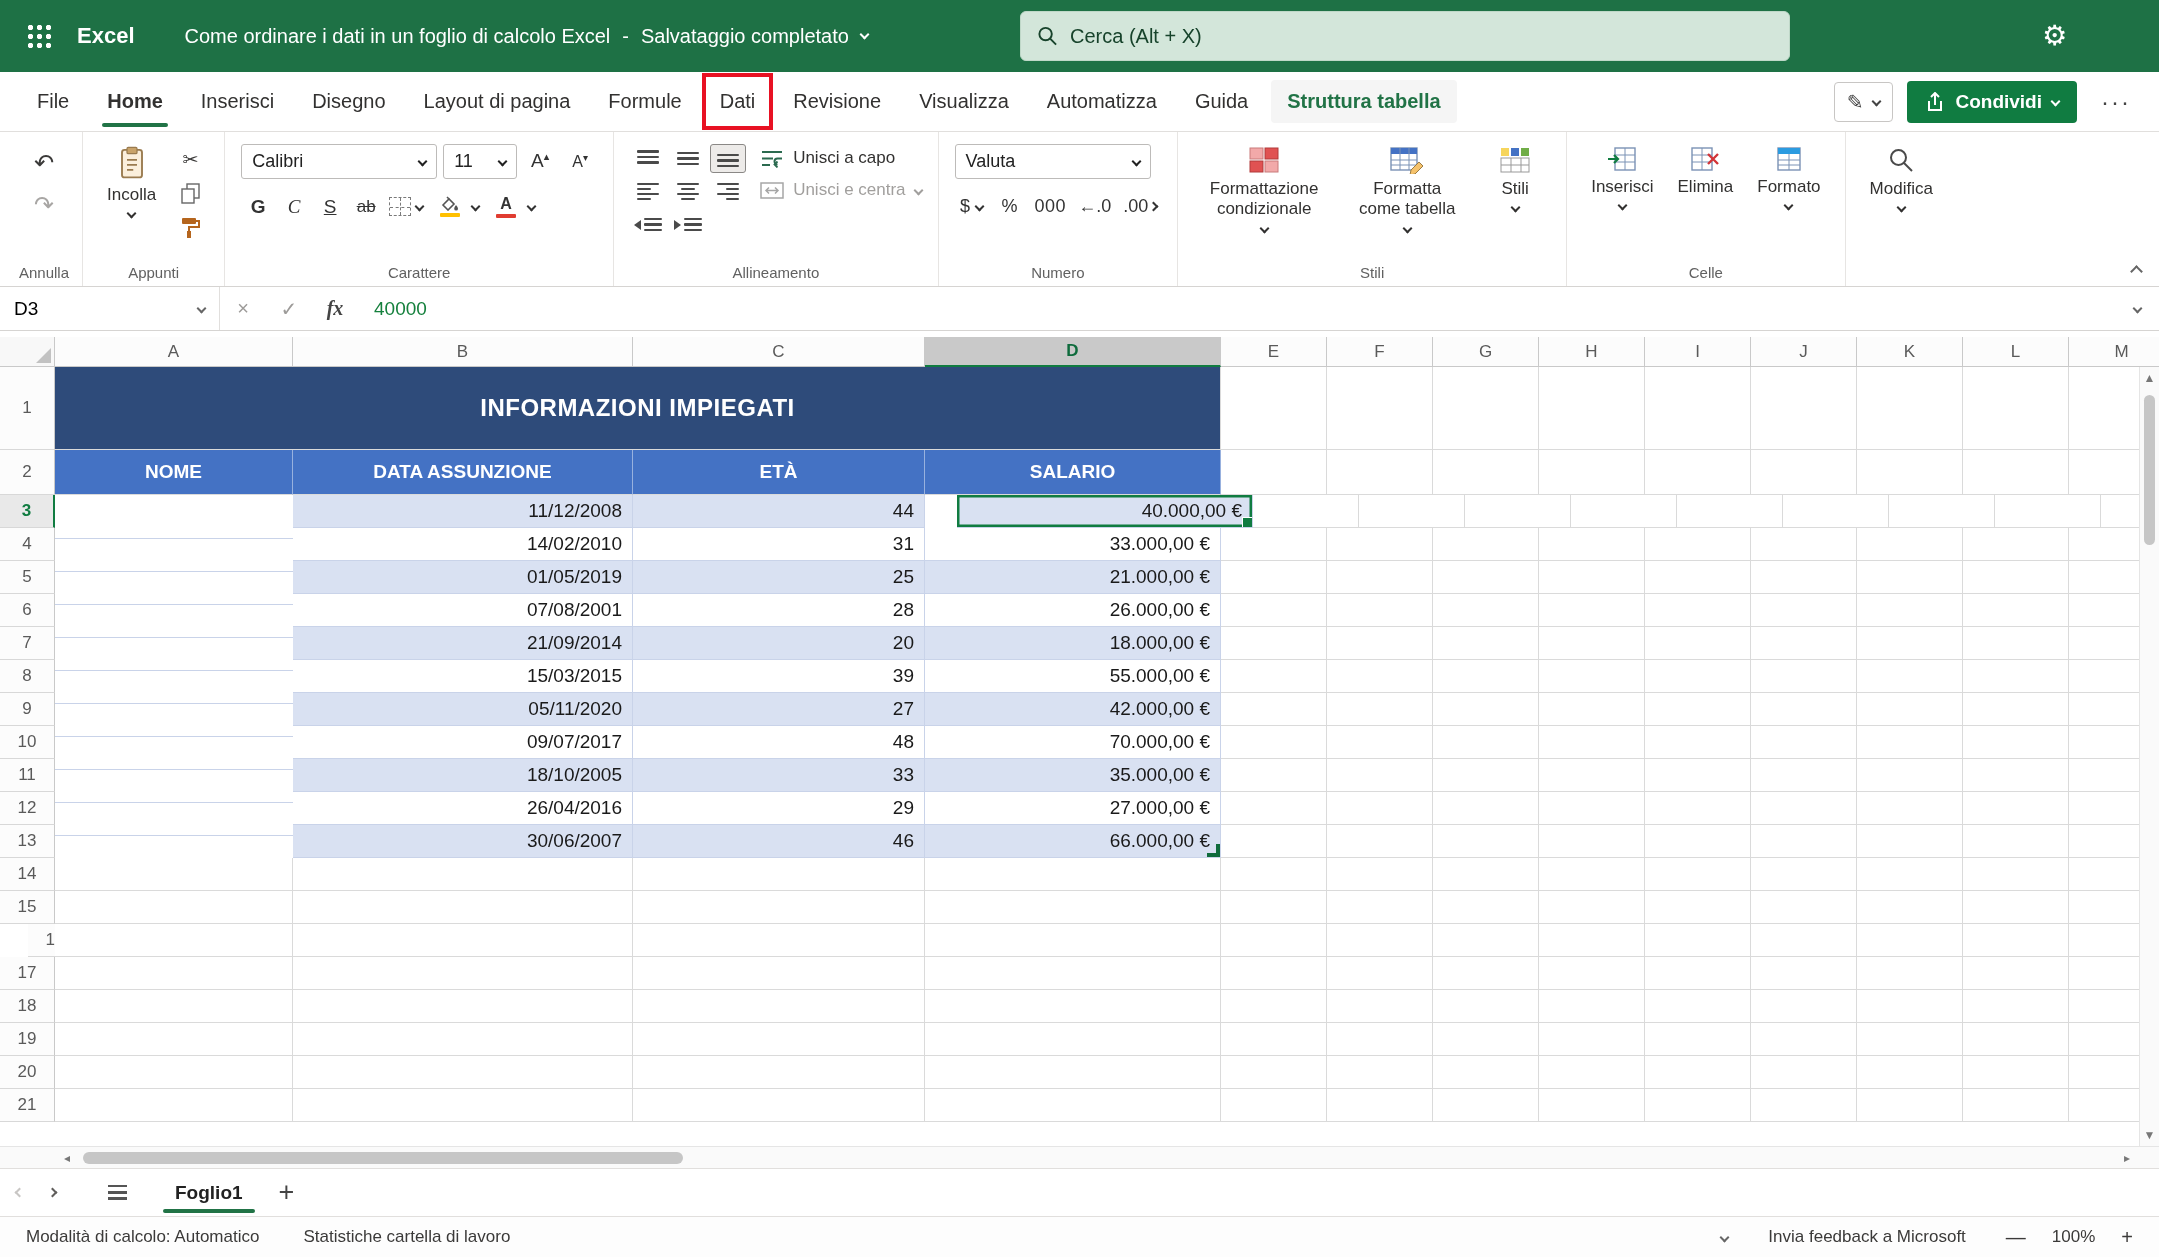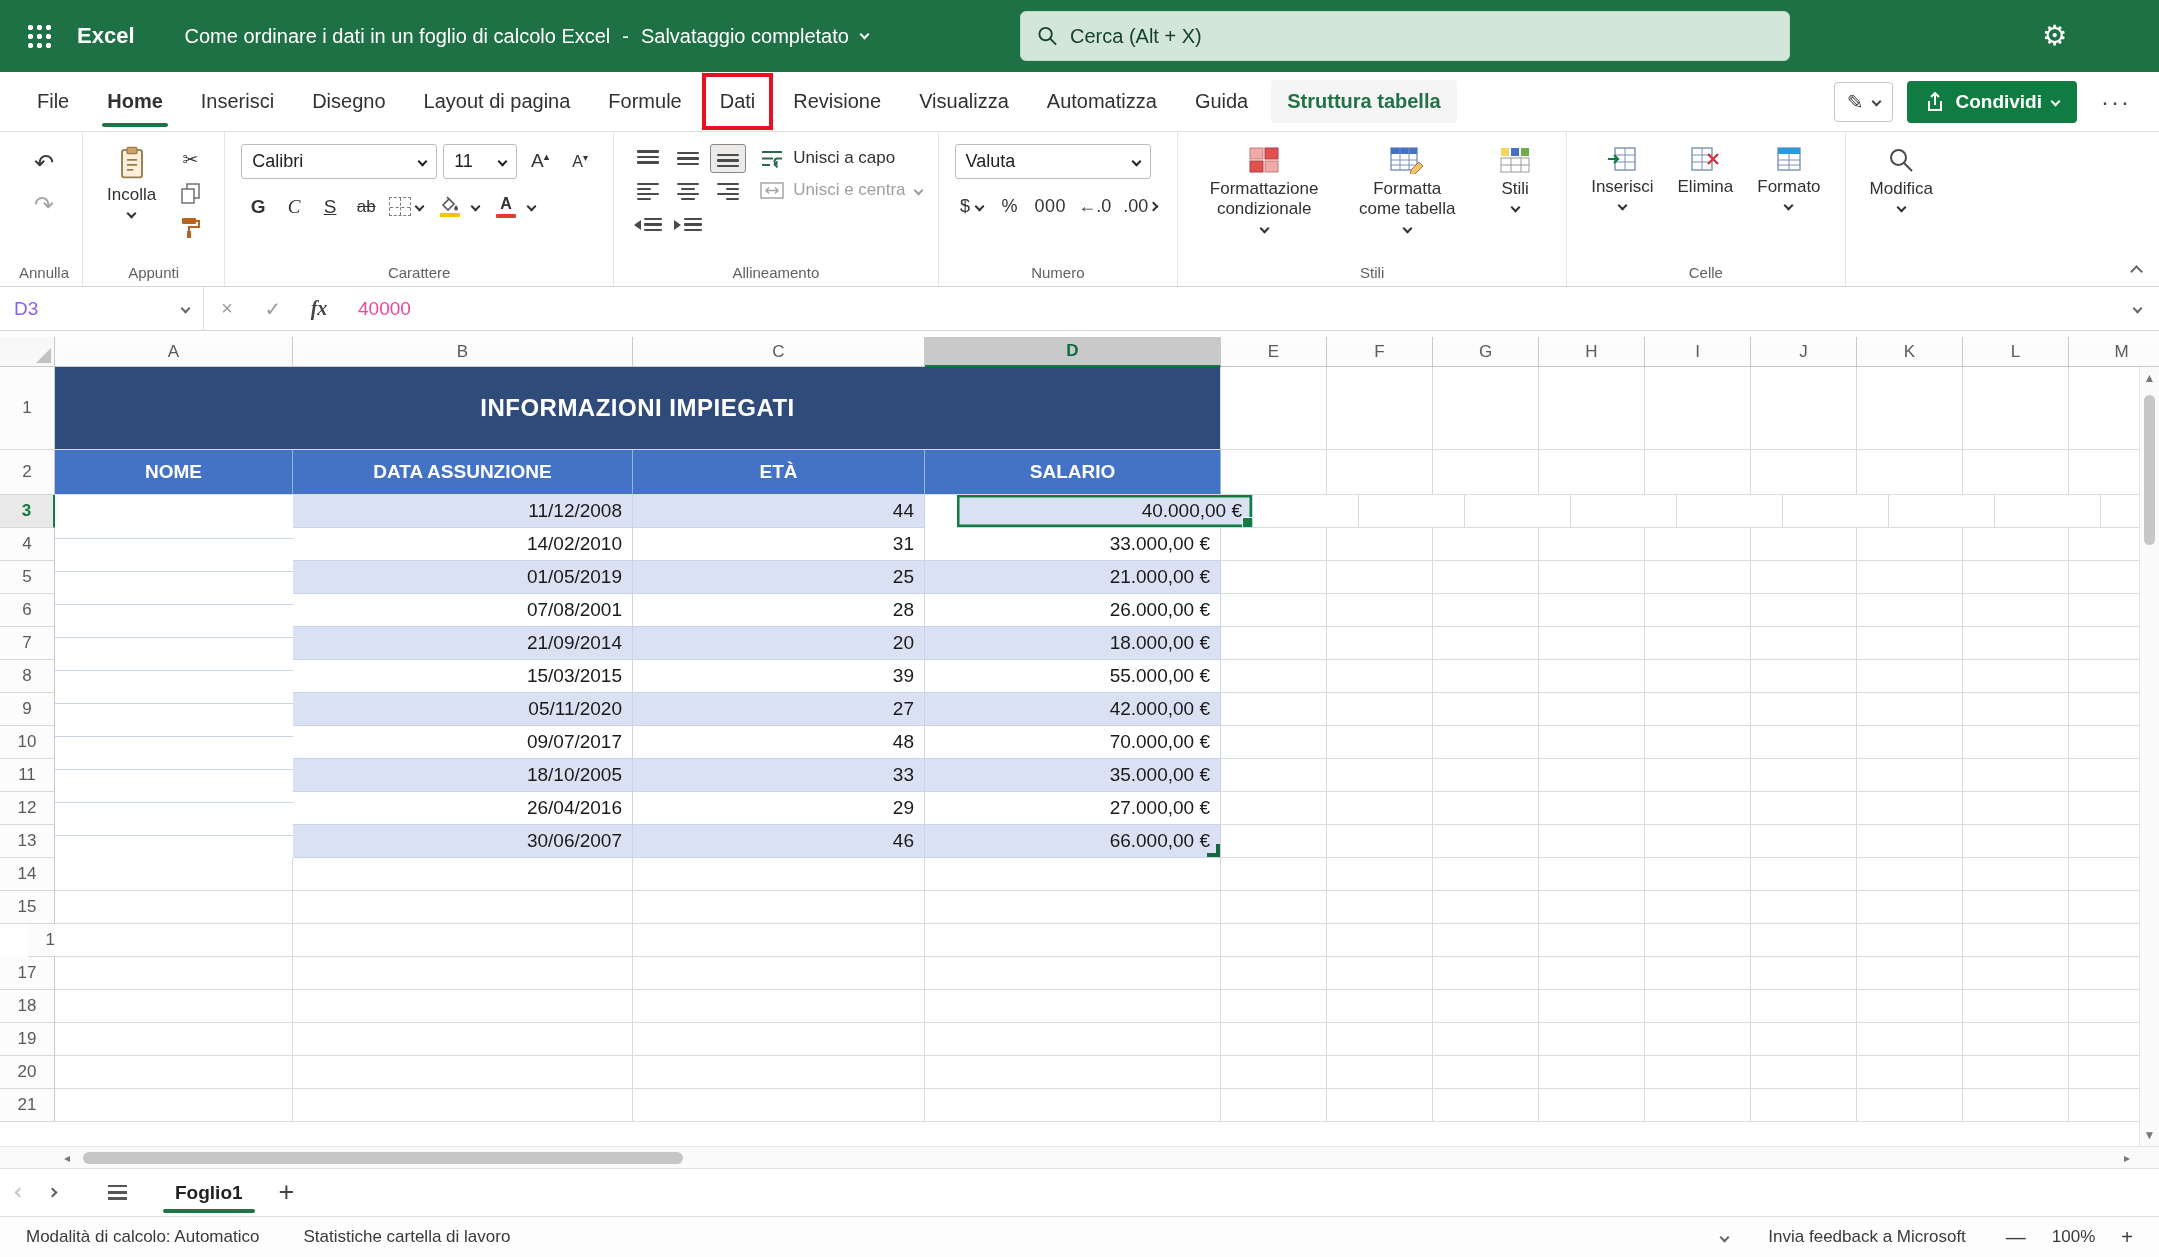"D3" .namebox { color: #8b5cf6 -> #000000; width: 204px -> 220px }
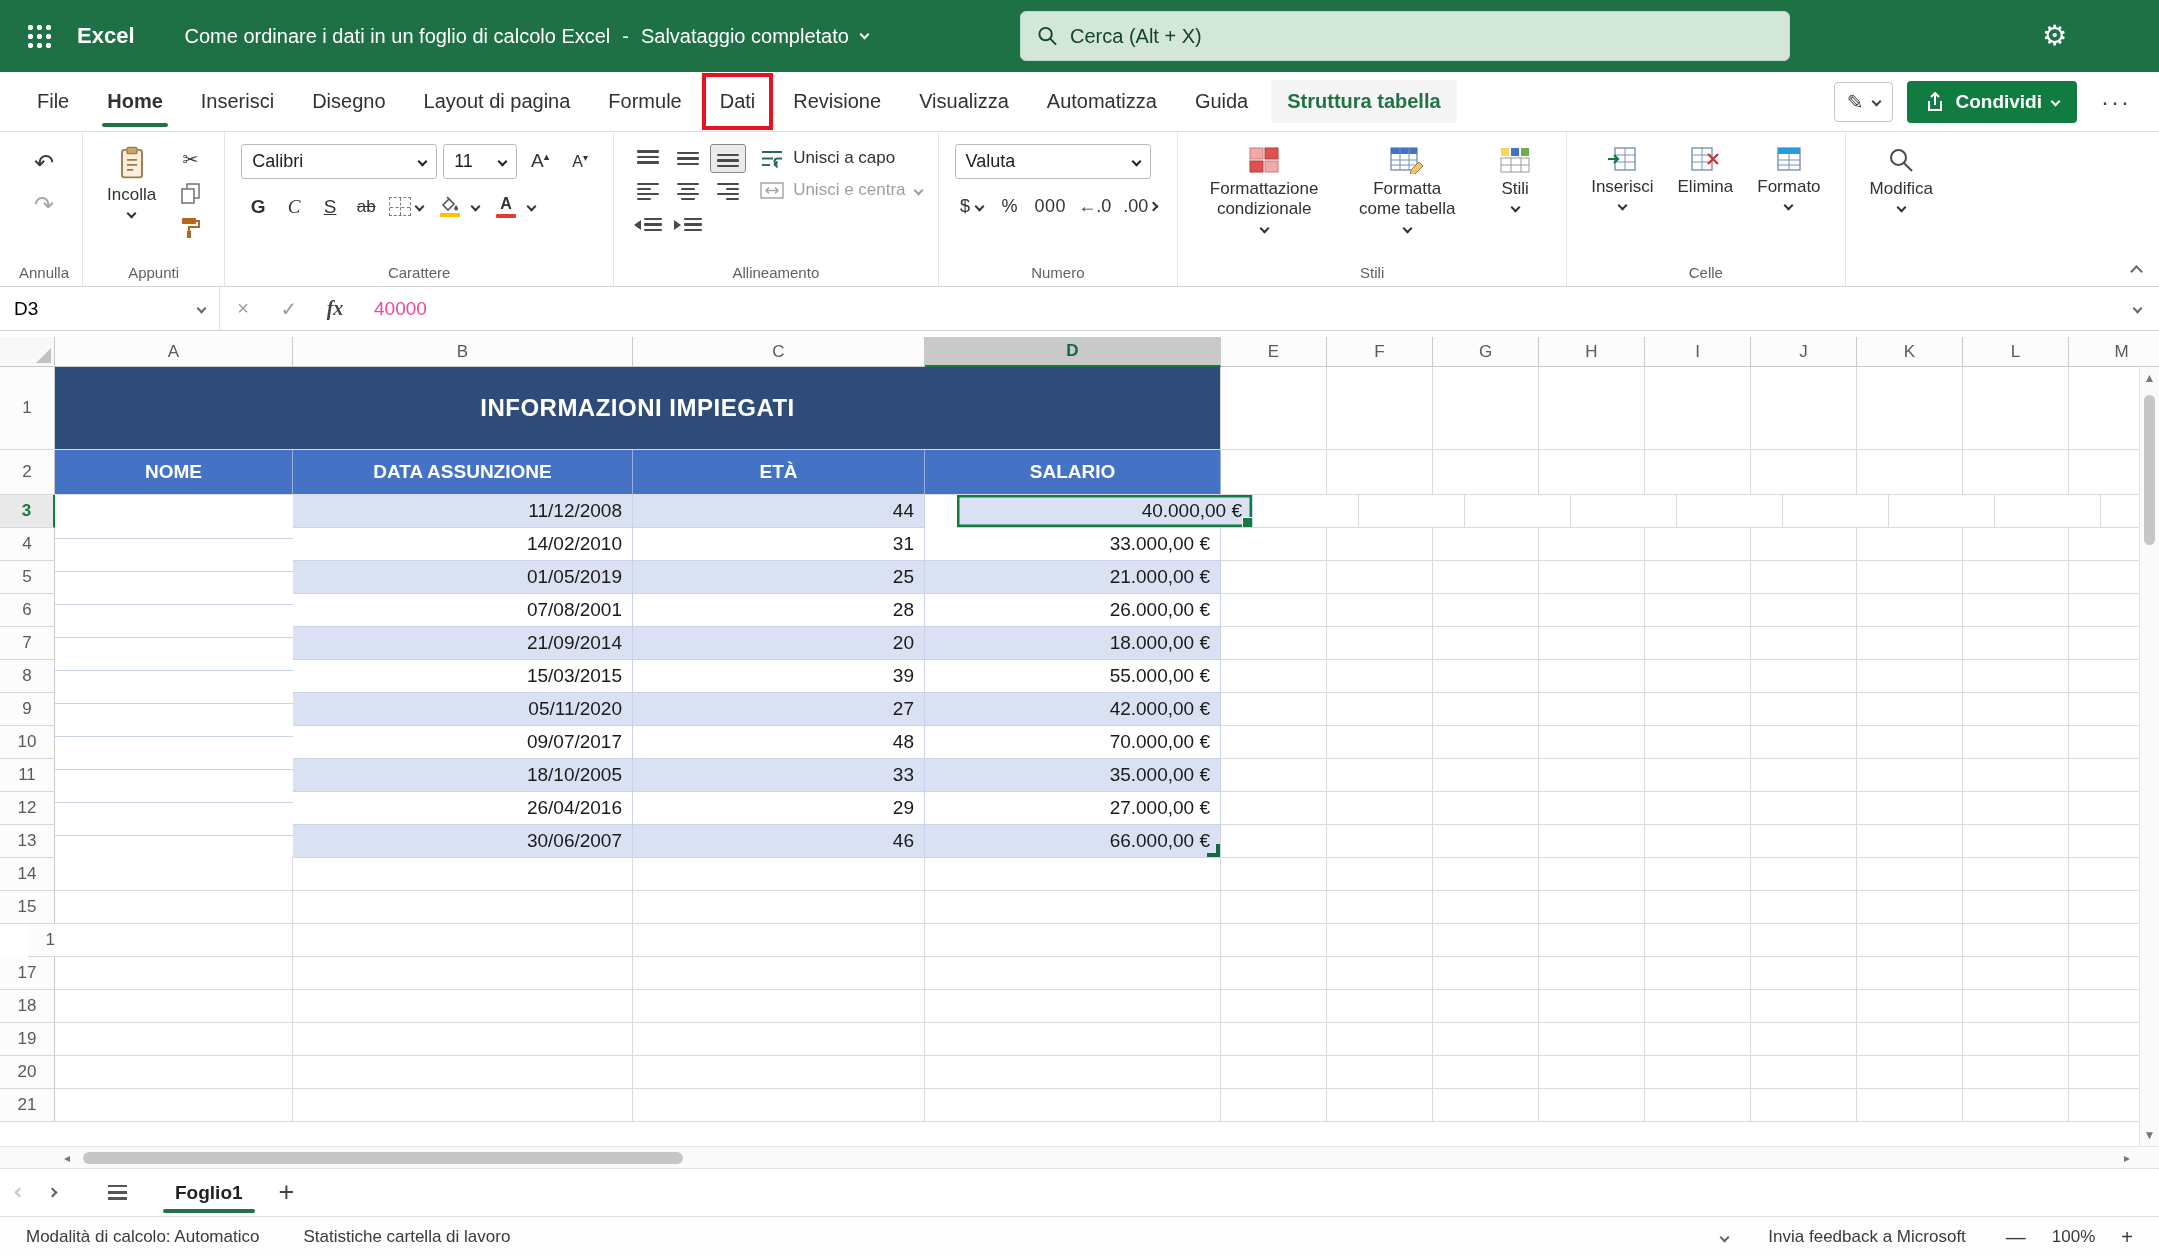"40000" .fvalue { color: #ec4899 -> #15803d }
